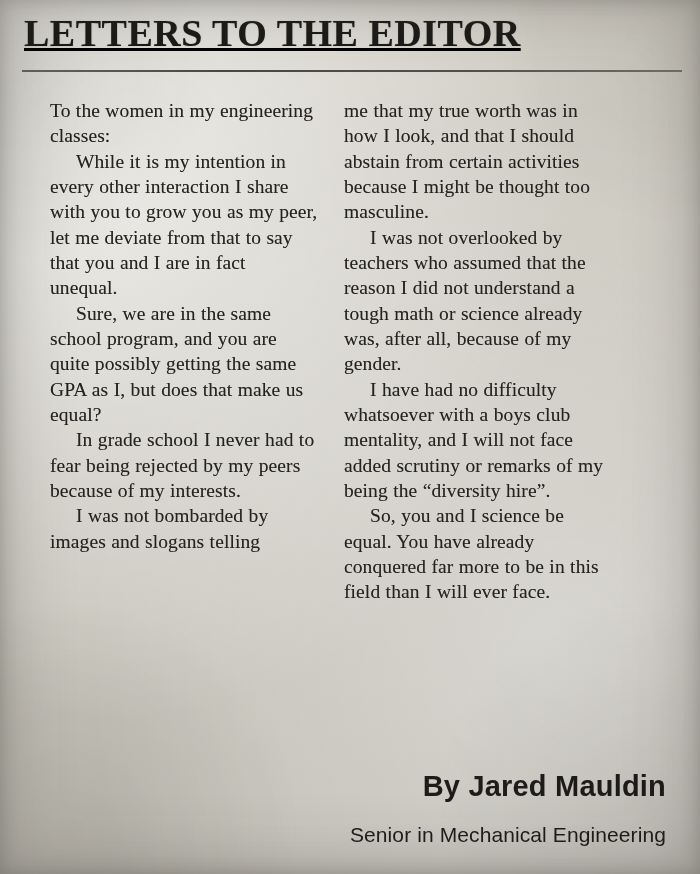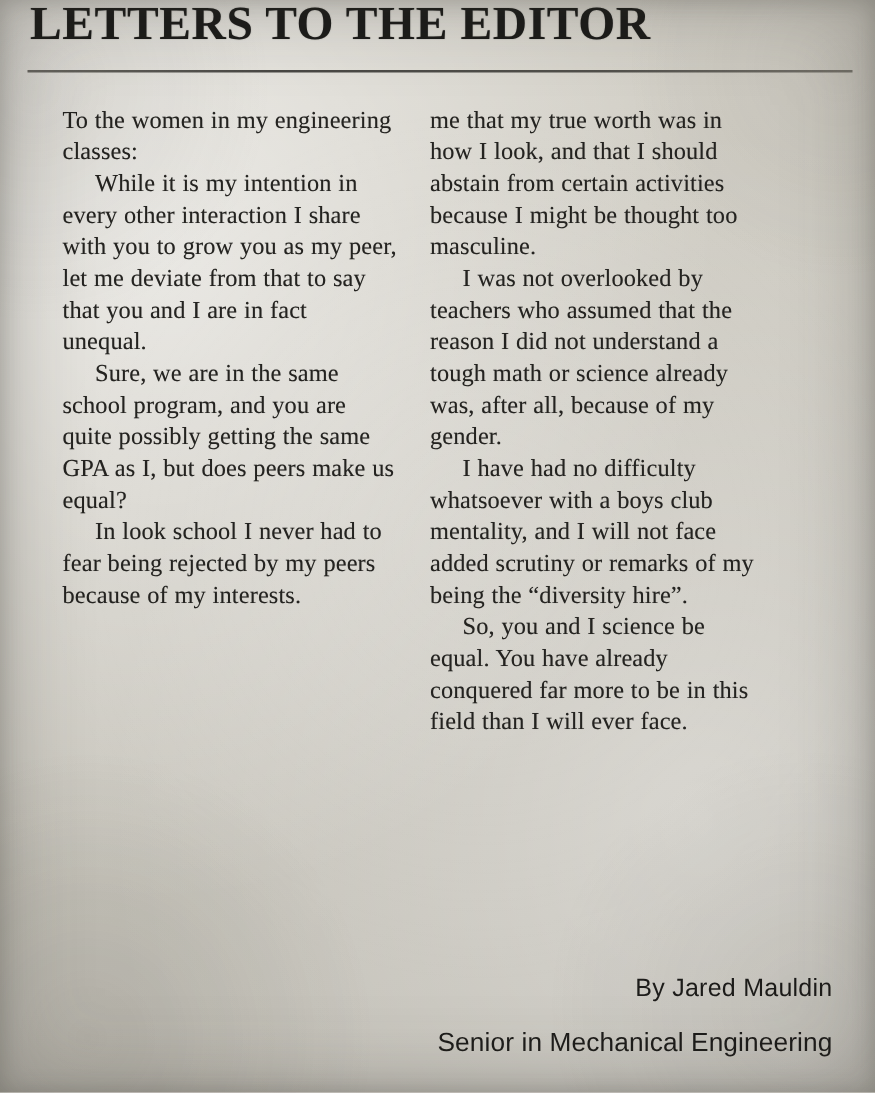"LETTERS TO THE EDITOR" .masthead { padding: 0 20px 8px 24px -> 14px 20px 8px 24px; text-decoration: none -> underline }
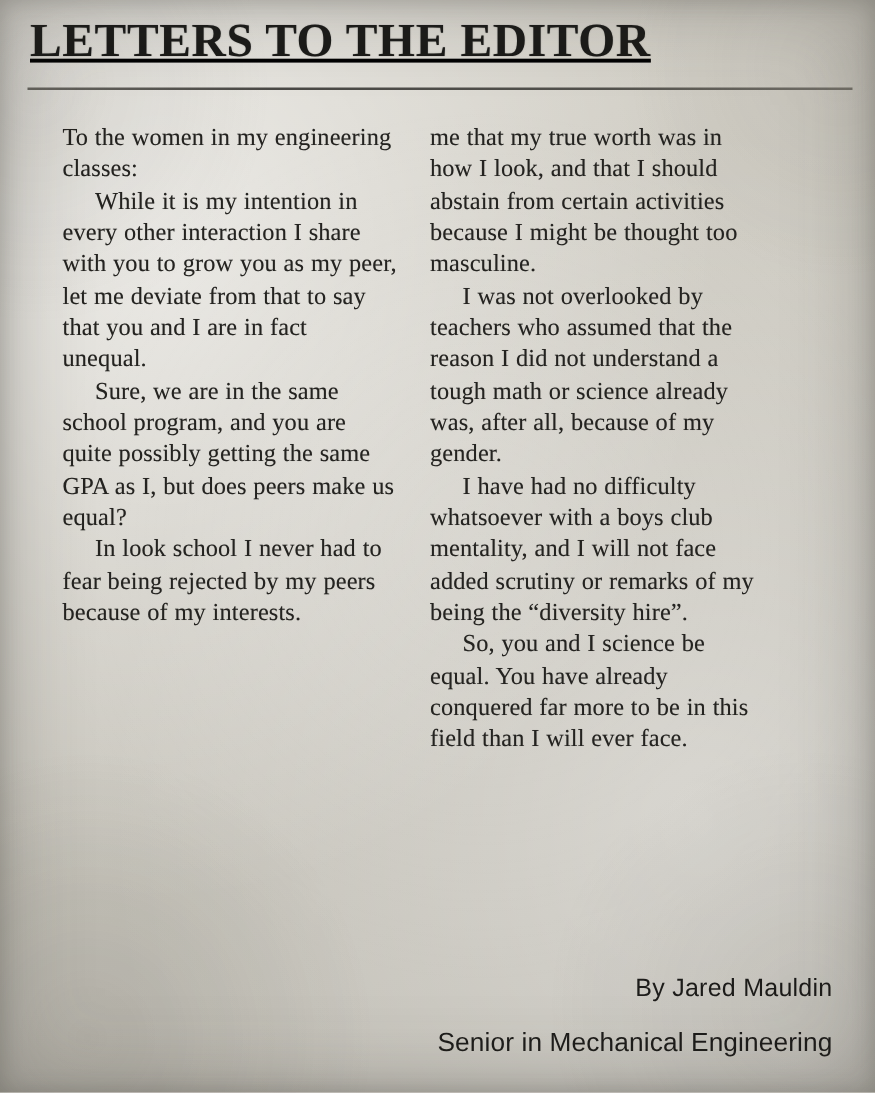"Sure, we are in the" p { text: peers -> that }
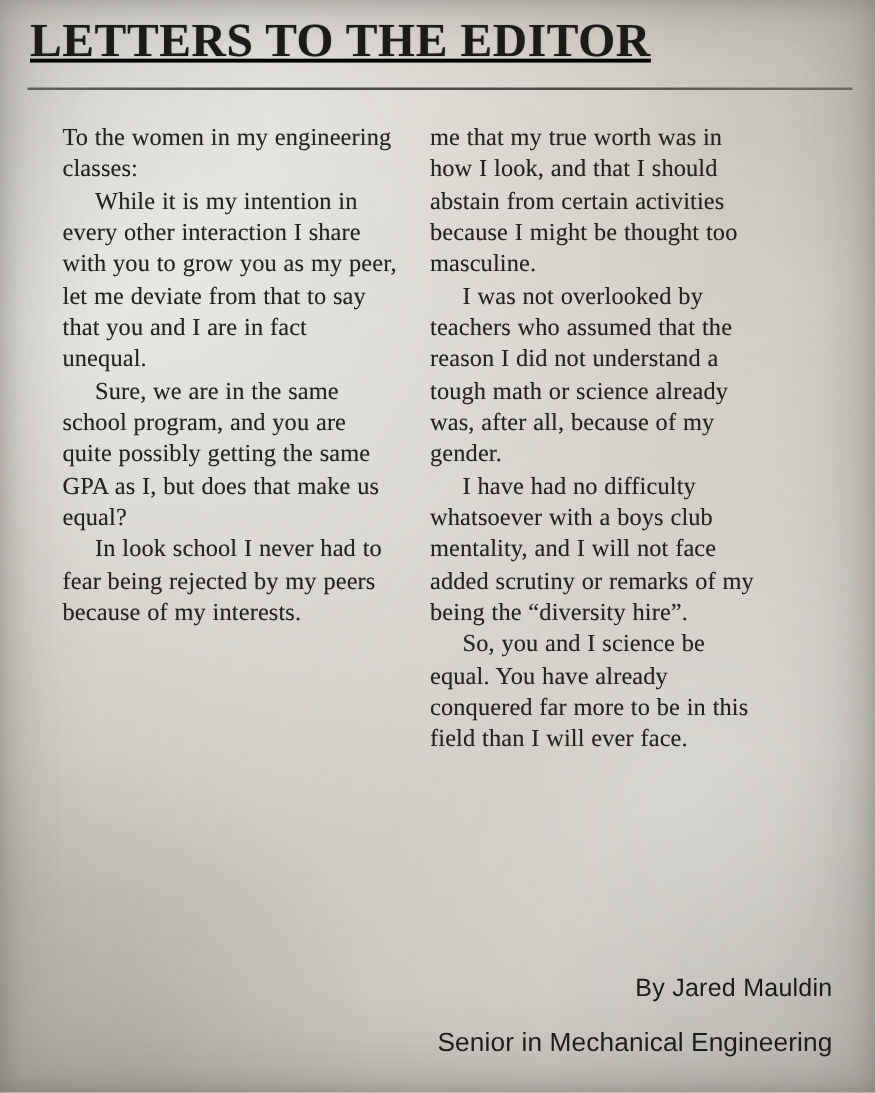"In look school I never" p { text: look -> grade }
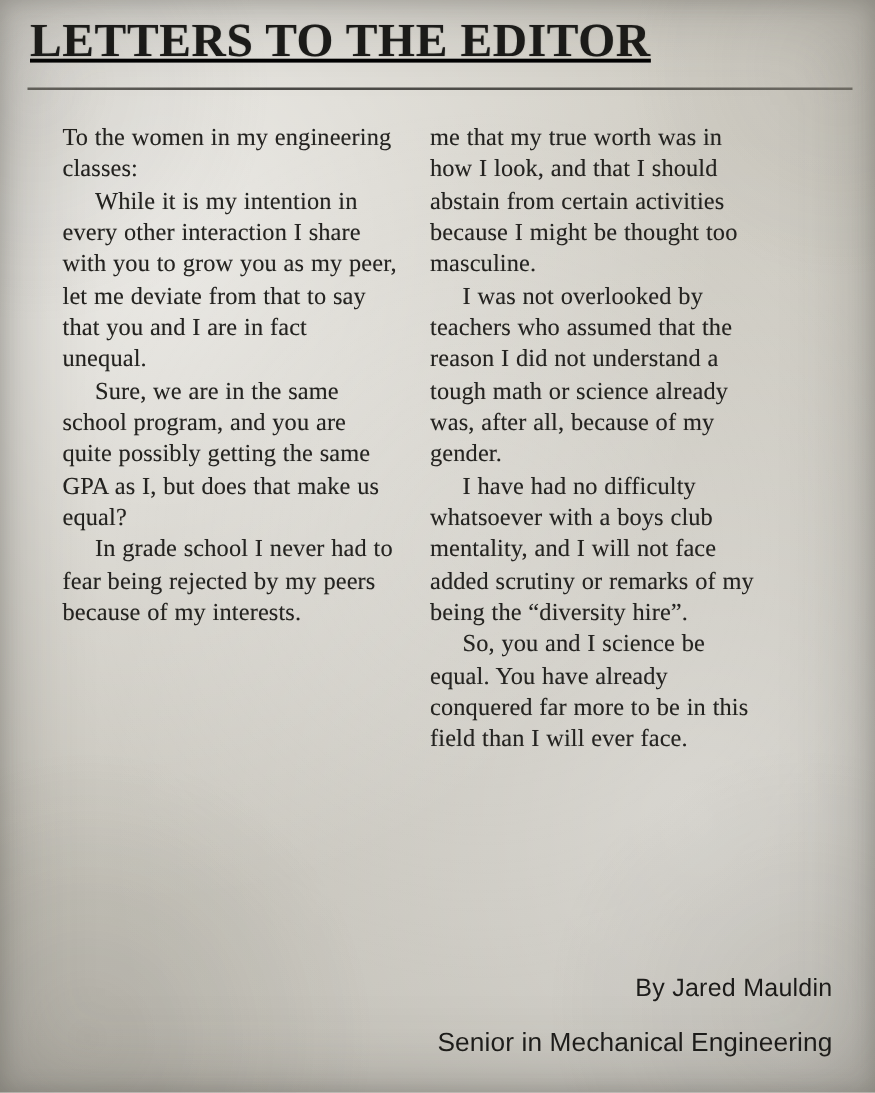"I was not bombarded by" p { html: none -> <p>I was not bombarded by images and slogans telling</p> }
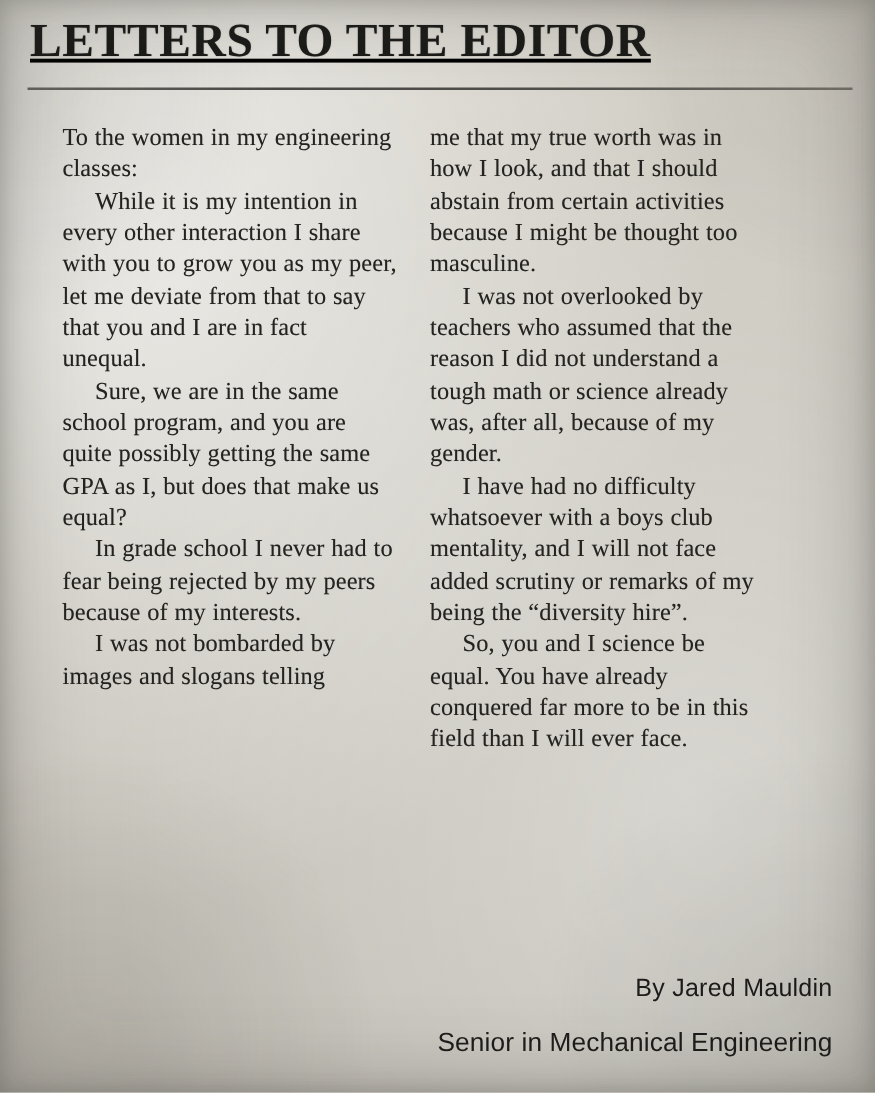"By Jared Mauldin" .sig-name { font-size: 20px -> 29px; font-weight: normal -> bold }
